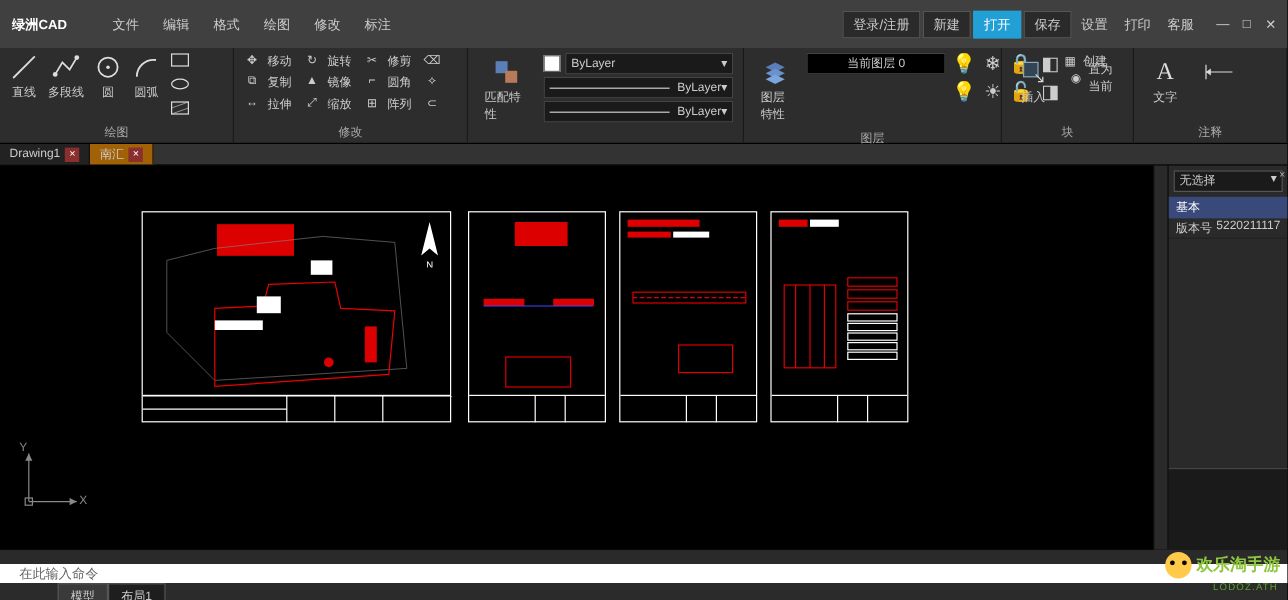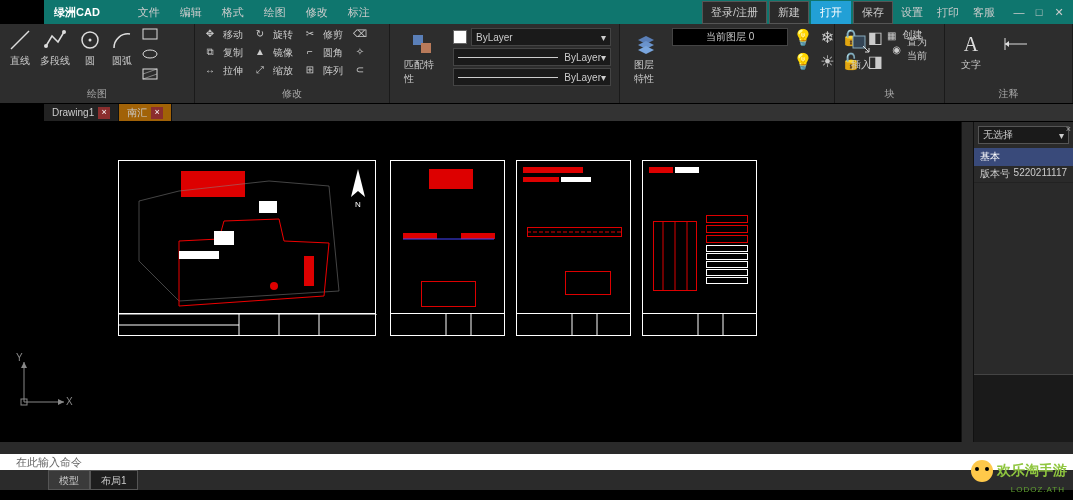"绿洲CAD" .titlebar { background: #0f766e -> #404040; height: 24px -> 40px; margin-left: 44px -> none }
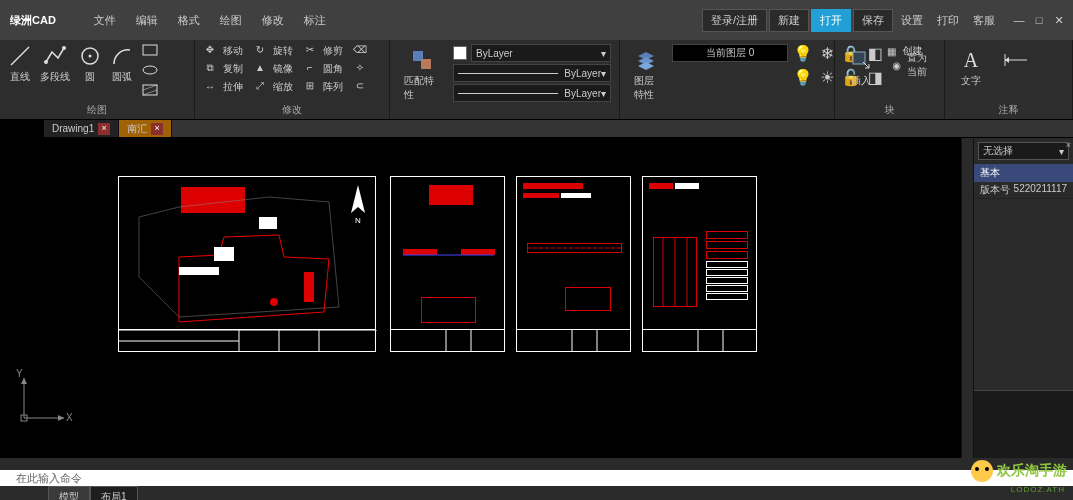"图层" div.panel-label { html: none -> <div>图层</div> }
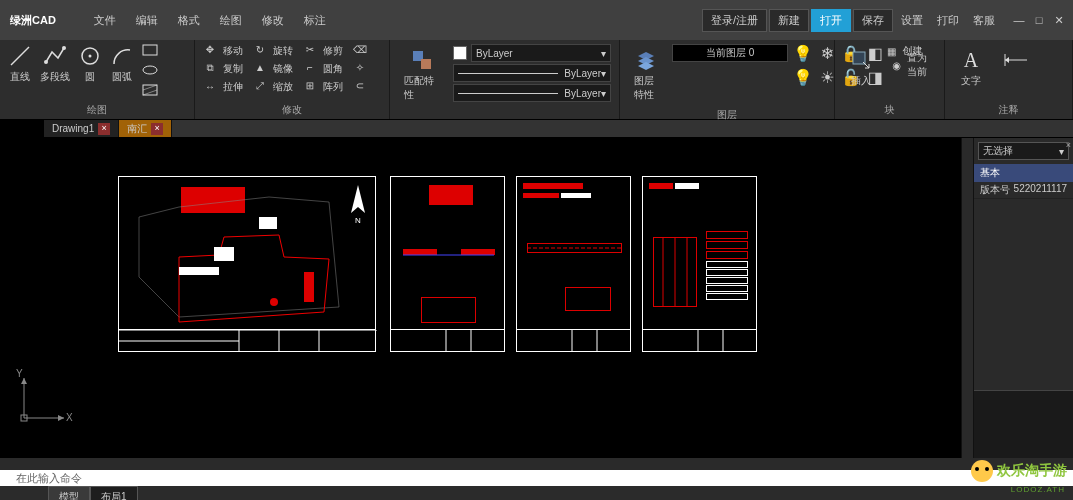"Drawing1" .tabs { margin-left: 44px -> none }
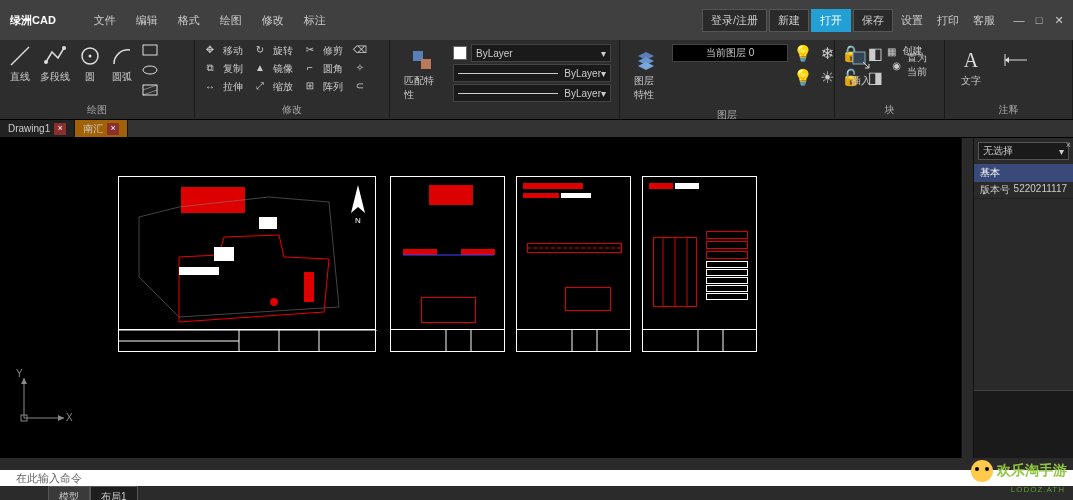"无选择" .props-dd { align-items: center -> none }
